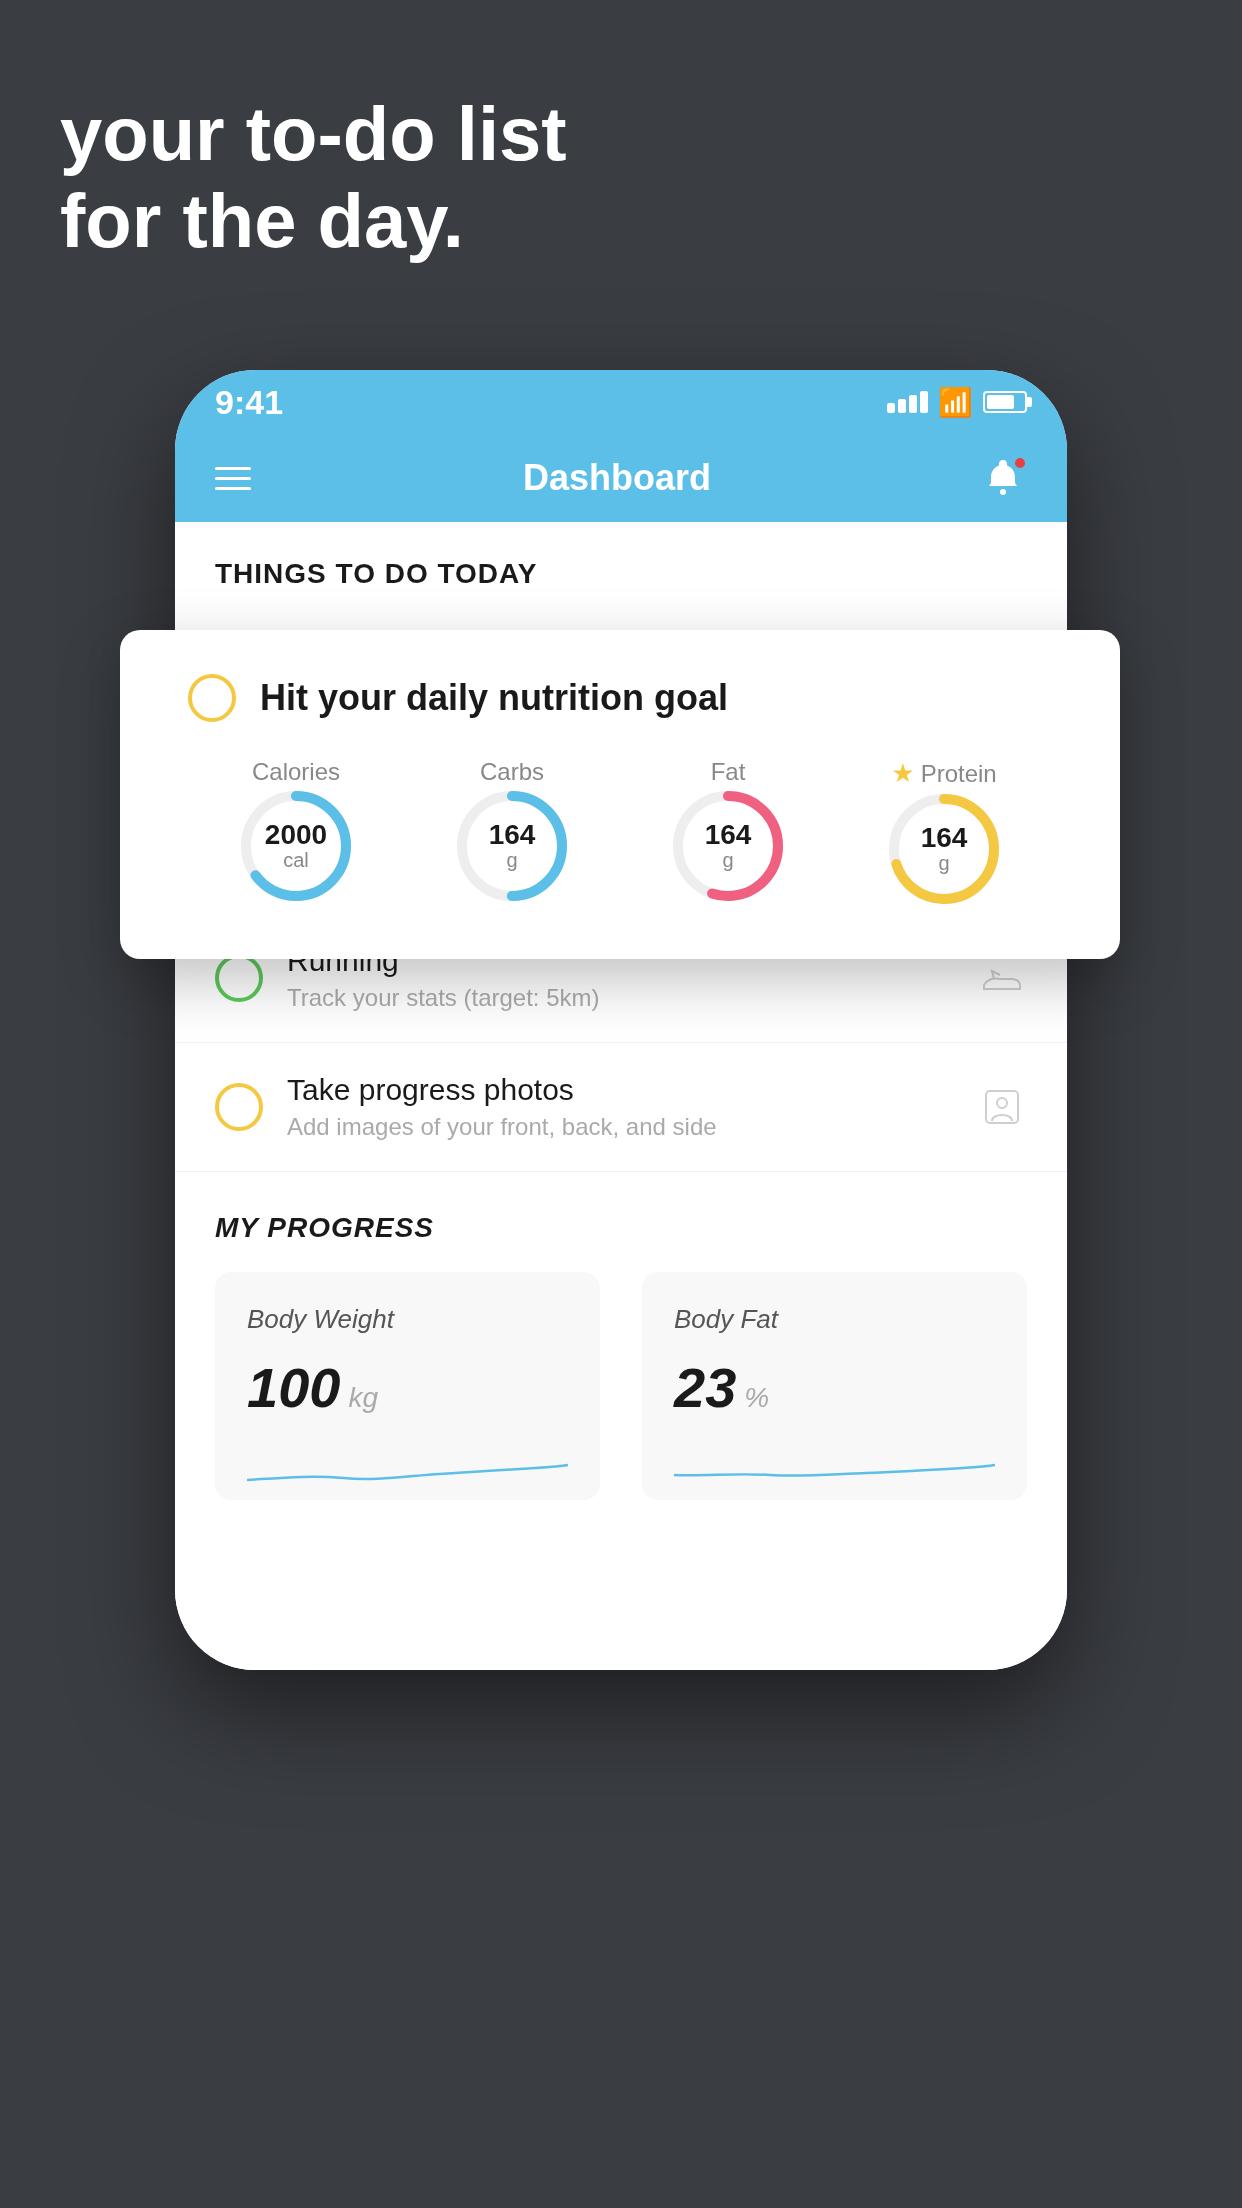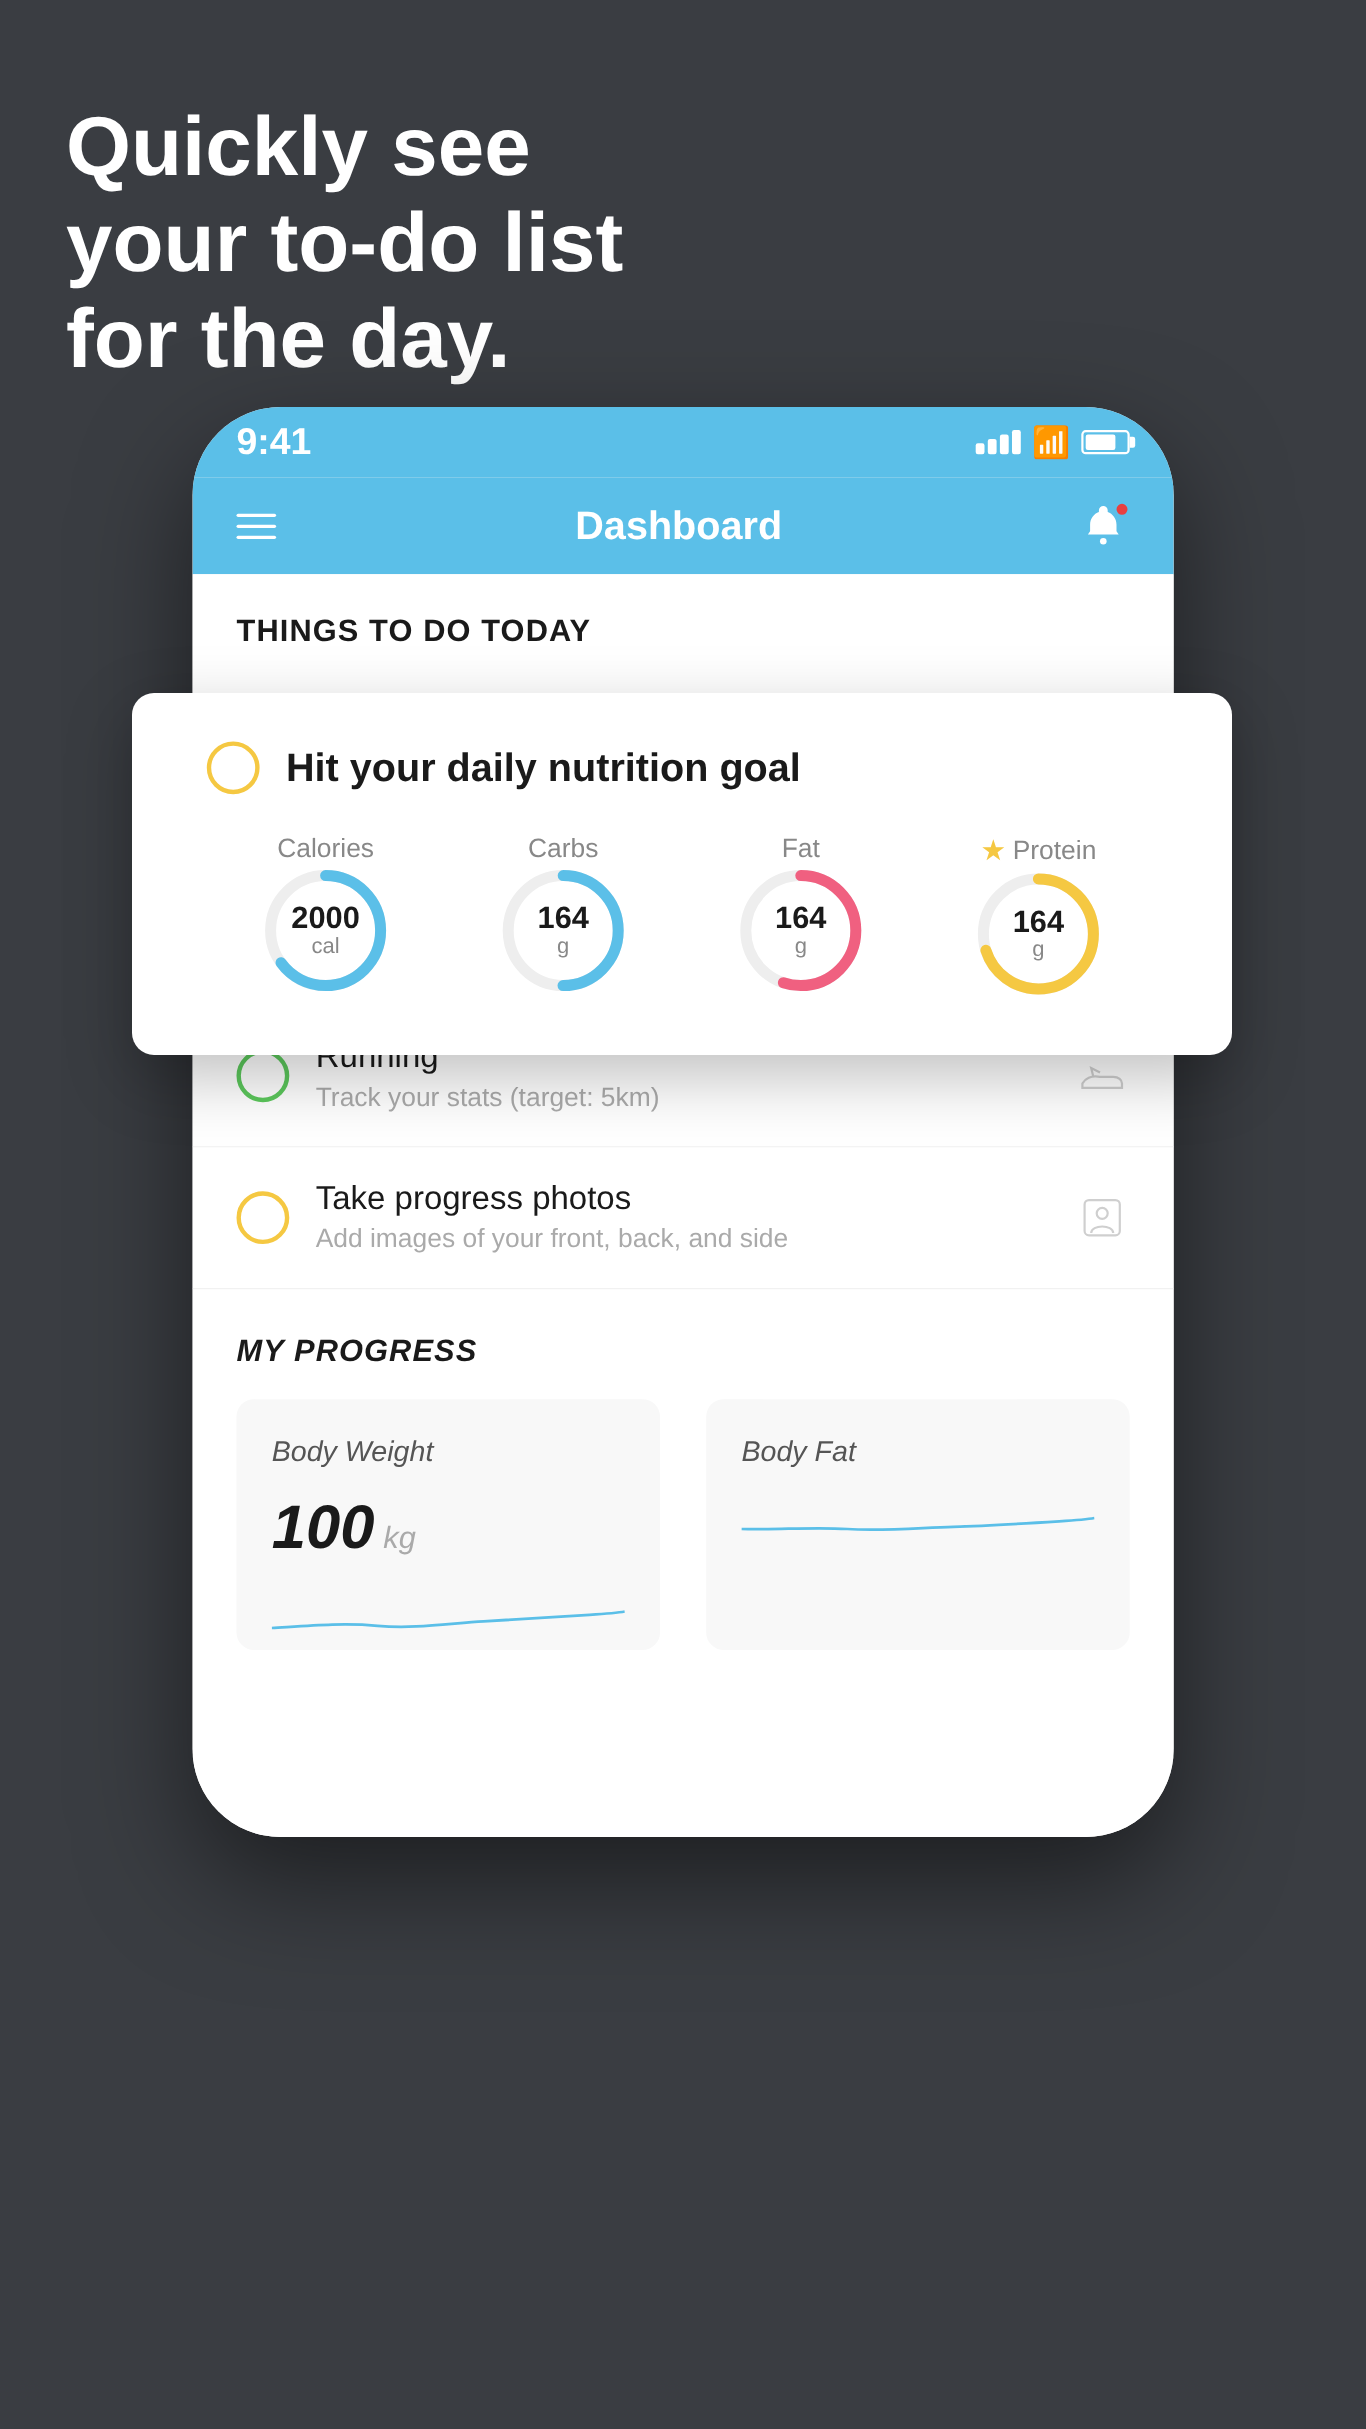"Quickly see" div { html: <div>Quickly see</div> -> none }
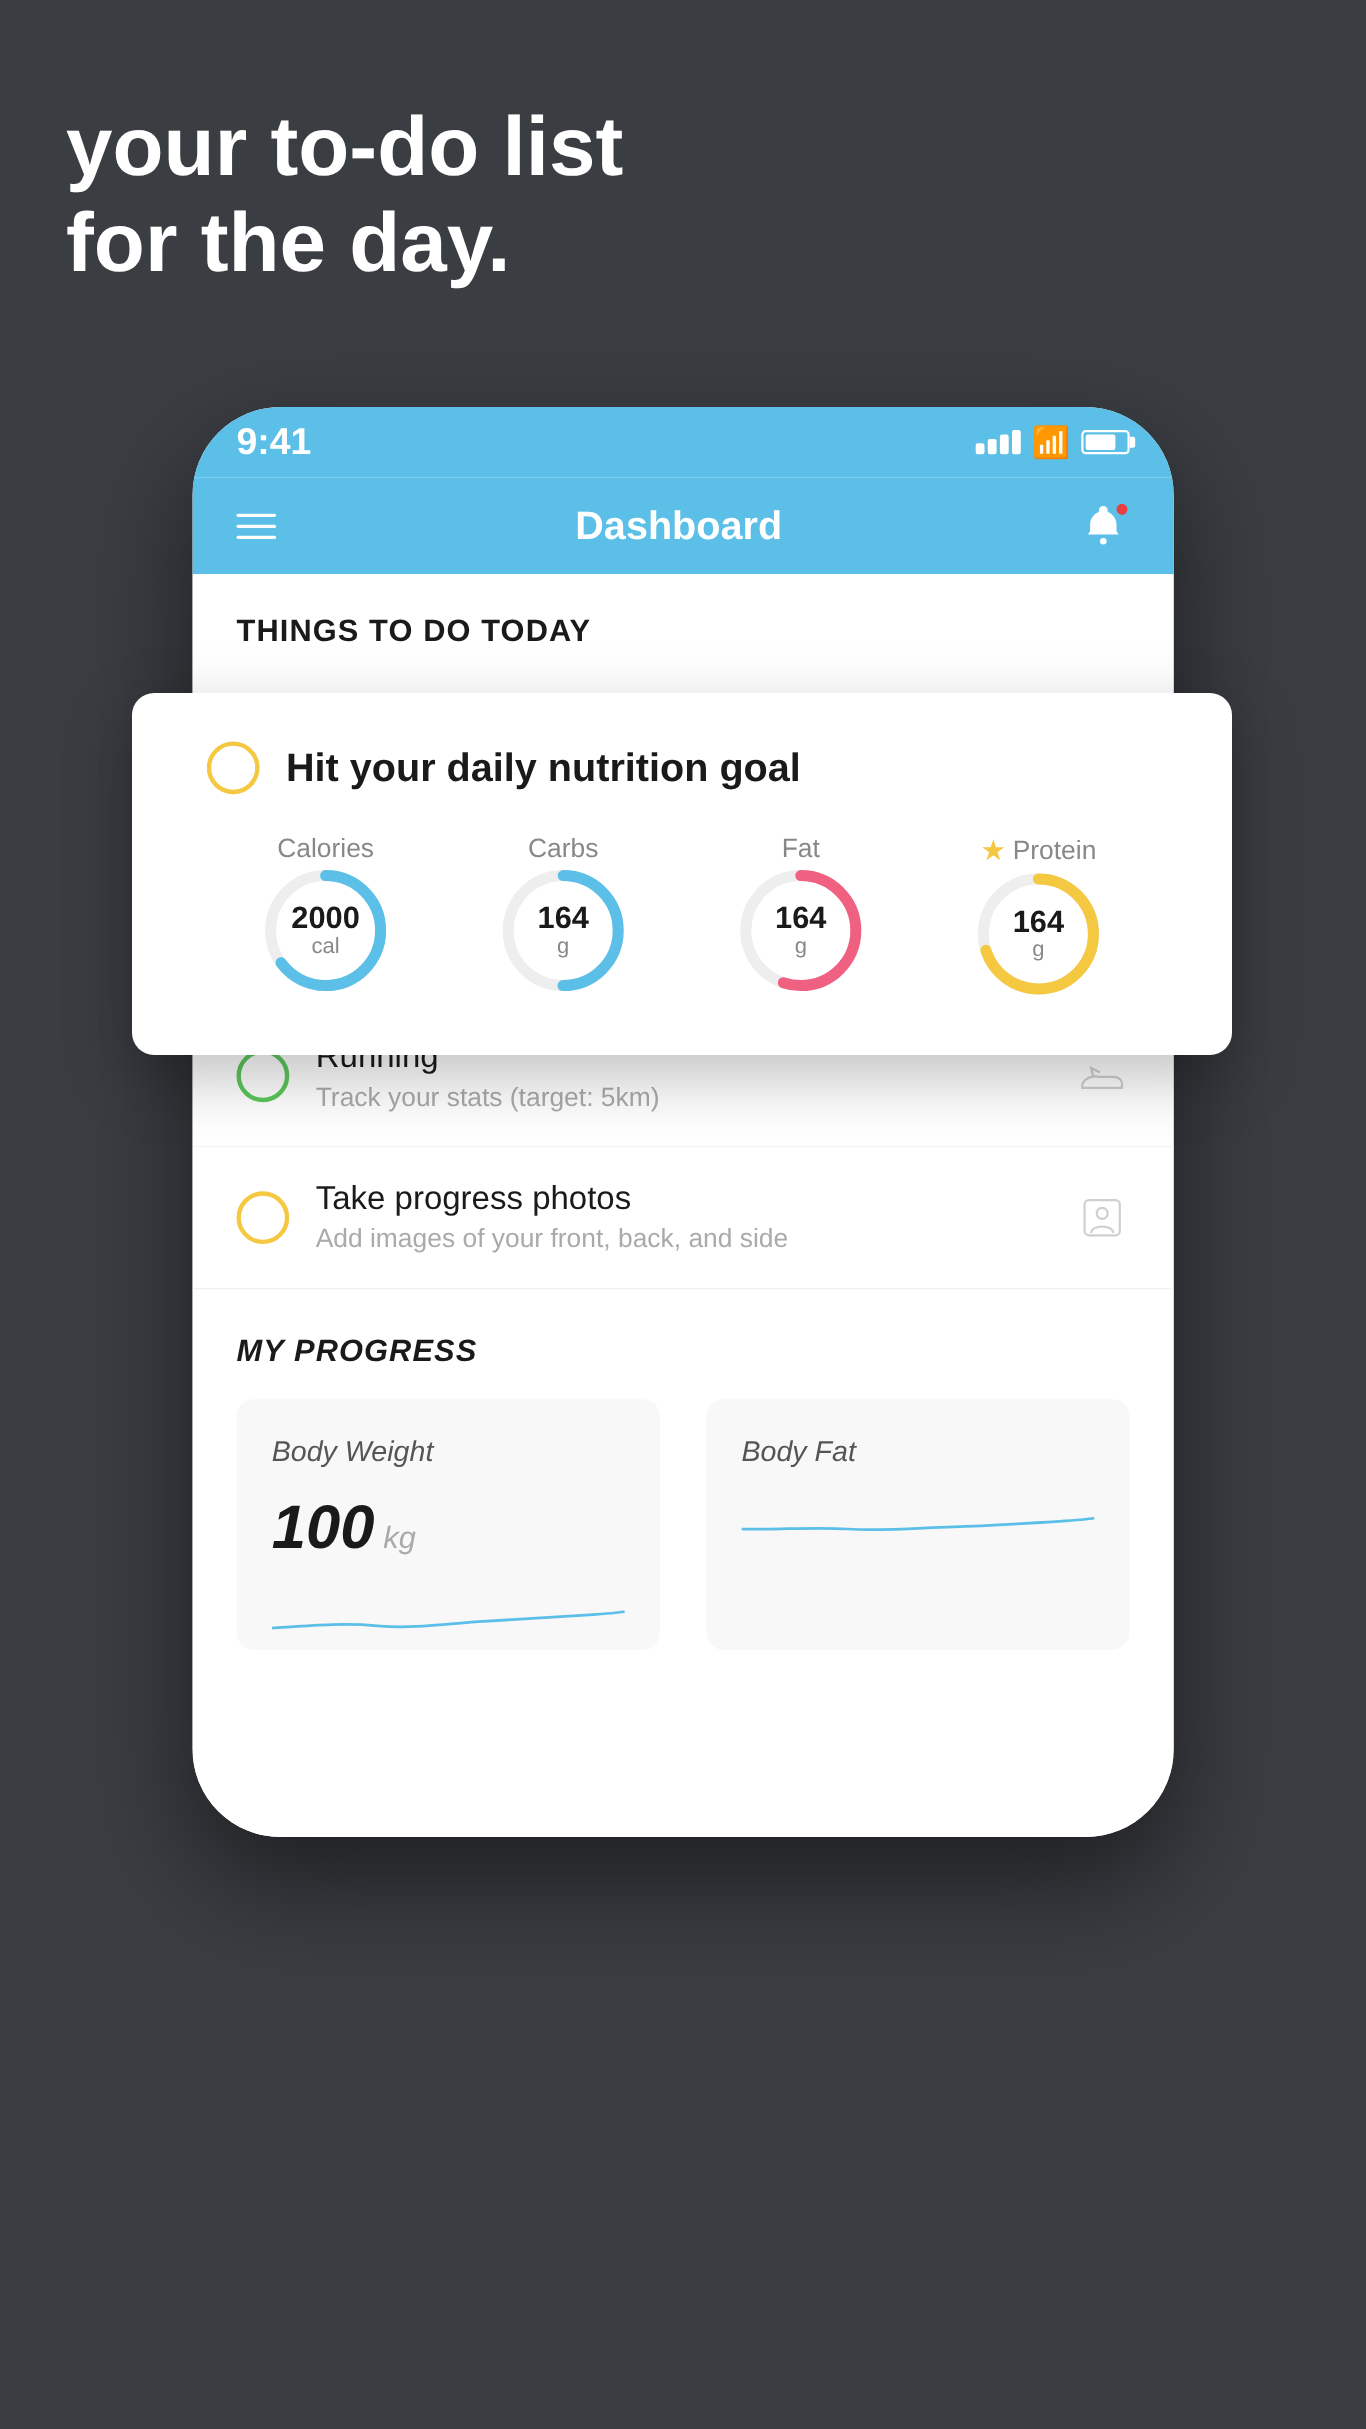"23" div.progress-value-row { html: none -> <div> <span>23</span> <span>%</span> </div> }
